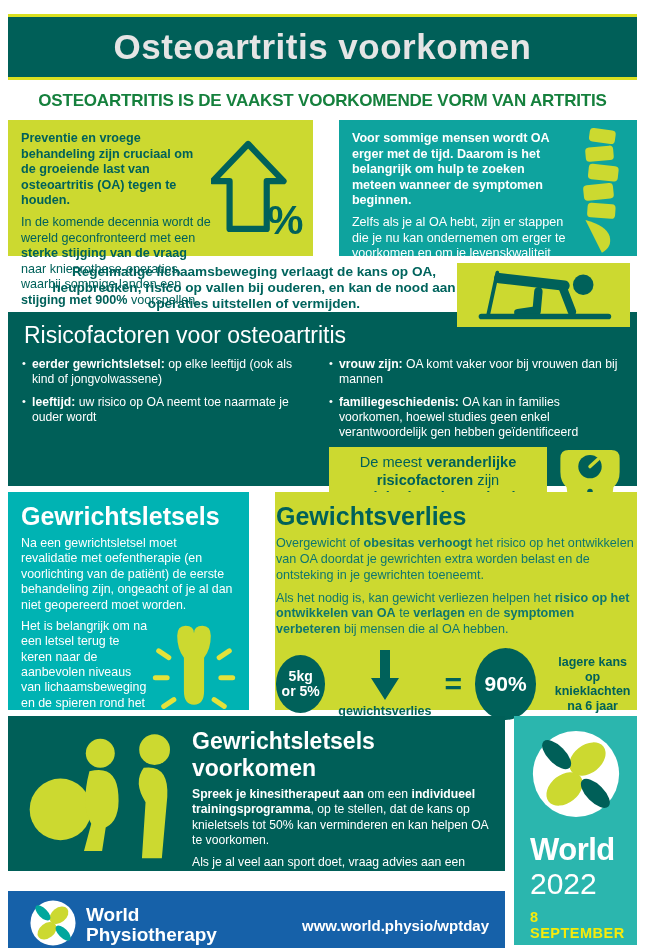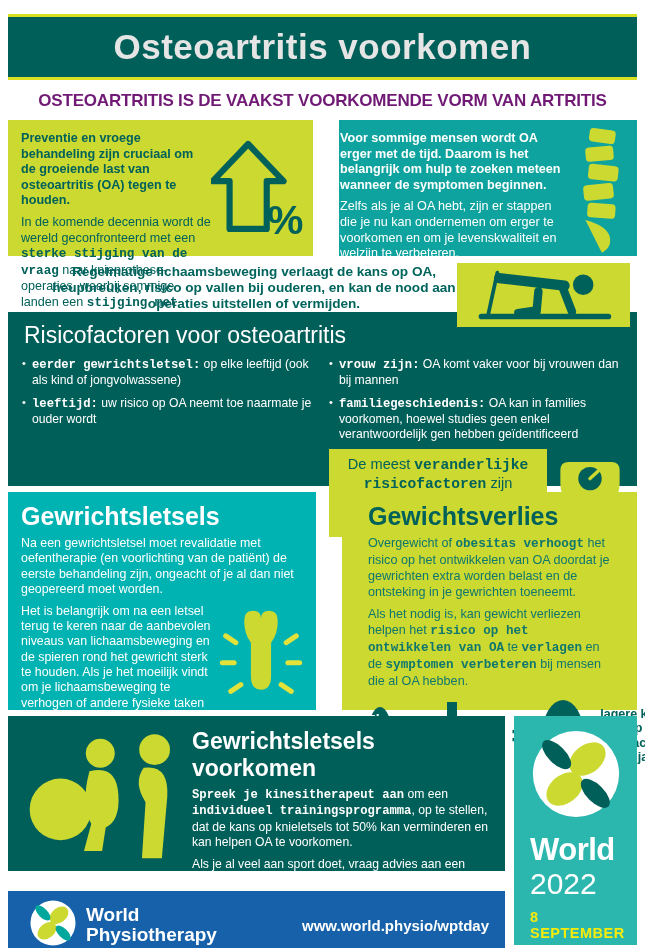"OSTEOARTRITIS IS DE VAAKST VOORKOMENDE" .subtitle { color: #701a75 -> #15803d }
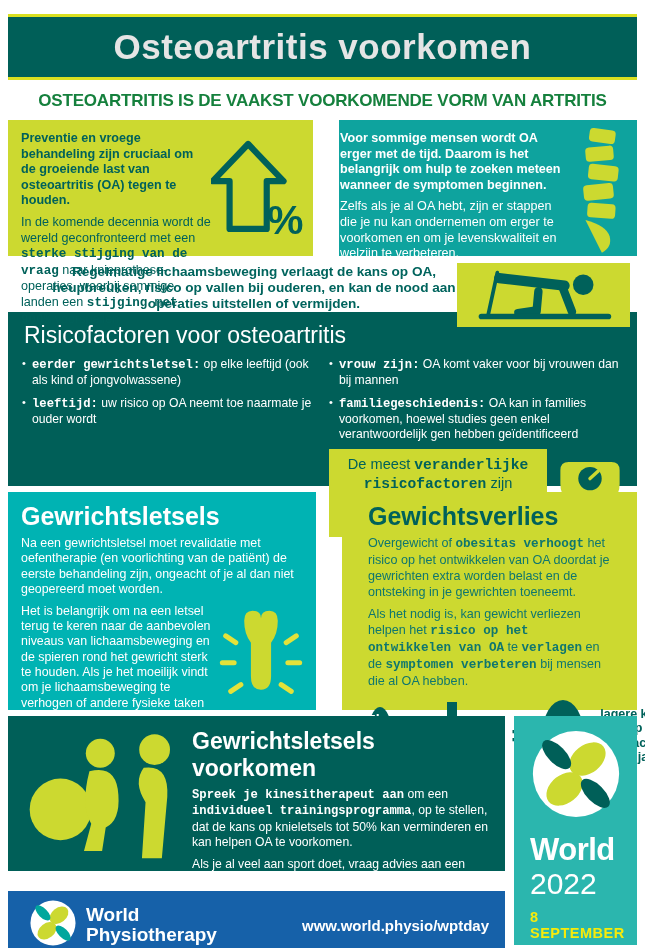"Voor sommige mensen wordt OA" .intro-right { padding: 11px 8px 8px 1px -> 11px 8px 8px 13px }
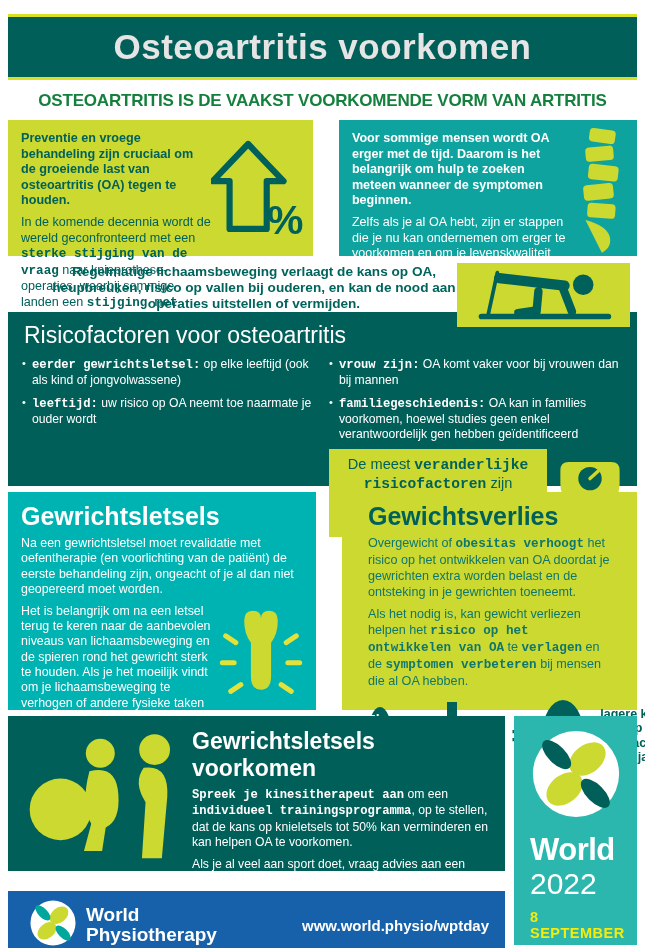"sterke stijging van de vraag" b { font-family: Liberation Mono, monospace -> none }
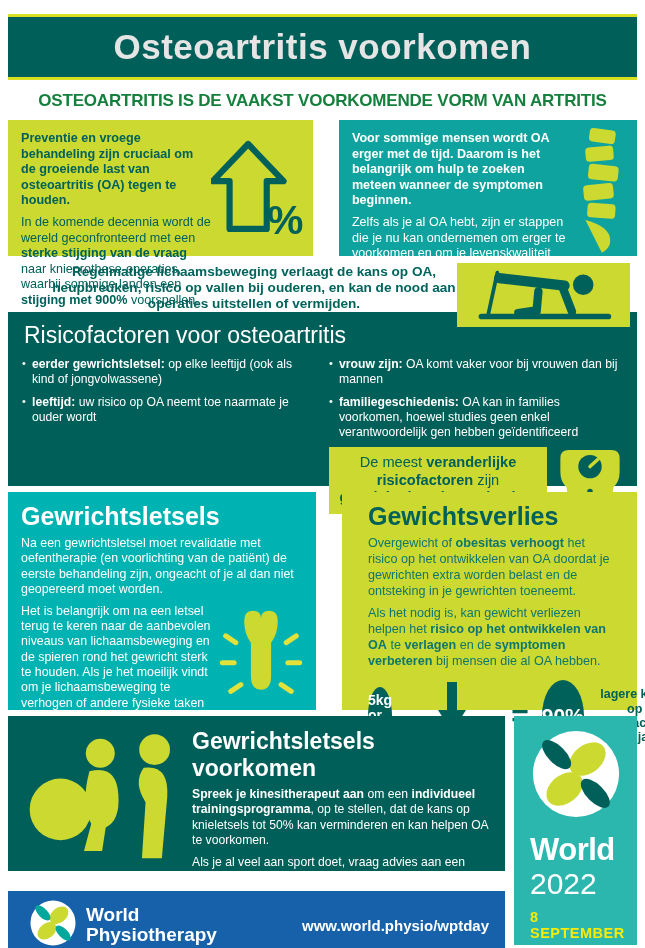"Gewichtsverlies" .weight-box { padding: 10px 26px -> 10px 1px; width: 295px -> 362px }
